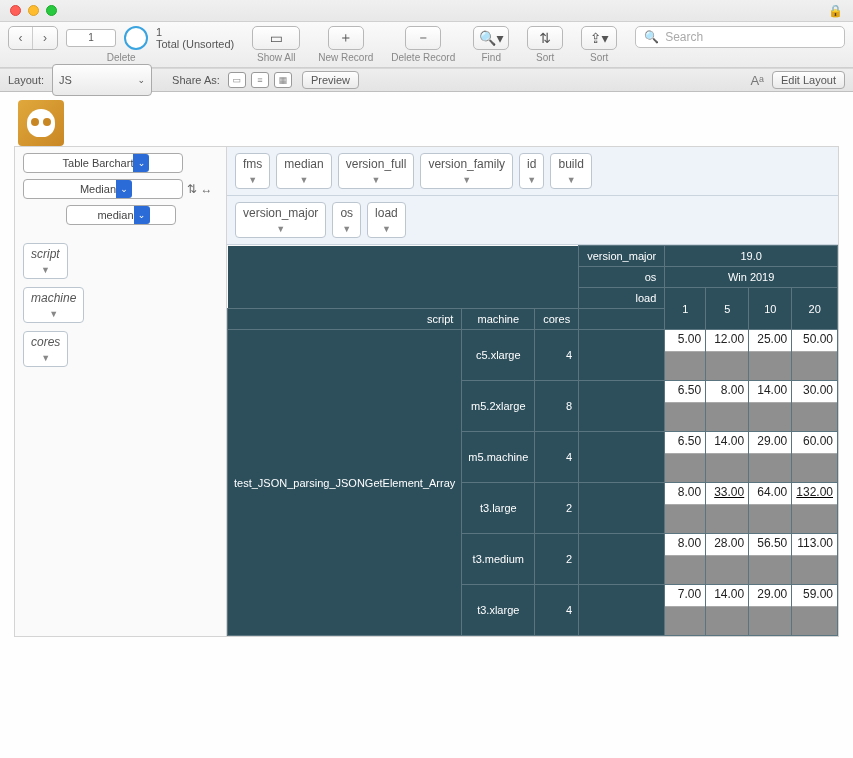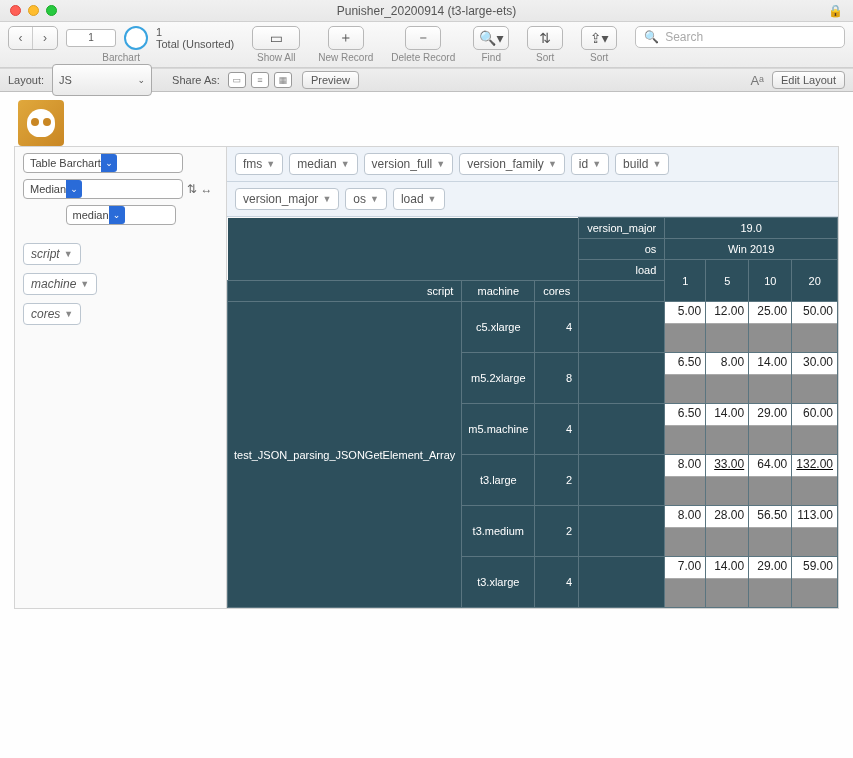"Punisher_20200914 (t3-large-ets)" div.title { html: <div>Punisher_20200914 (t3-large-ets)</div> -> none }
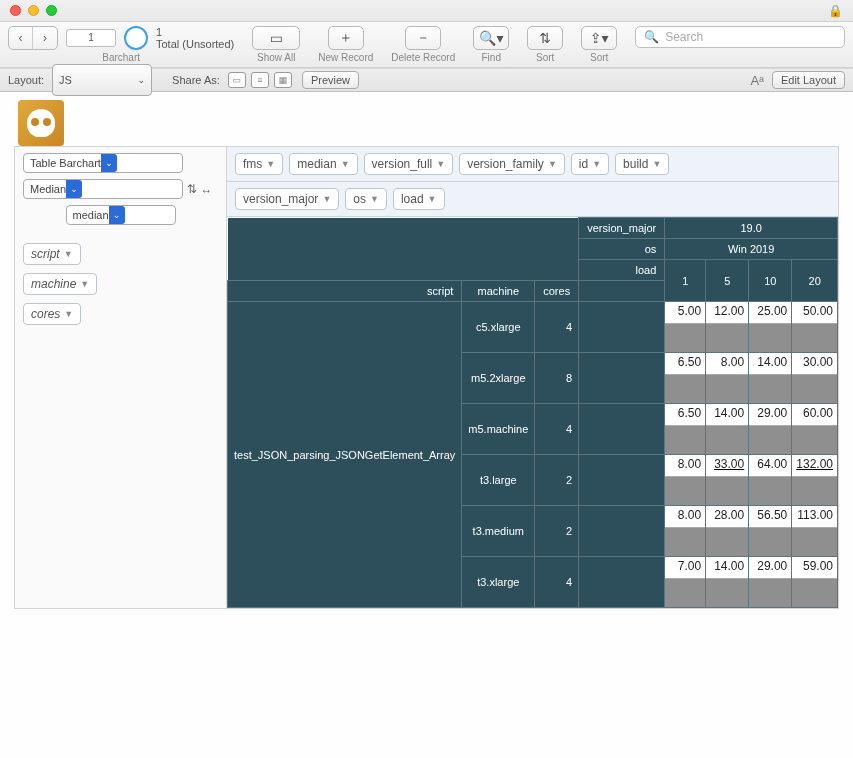"Barchart" div.label { text: Barchart -> Delete }
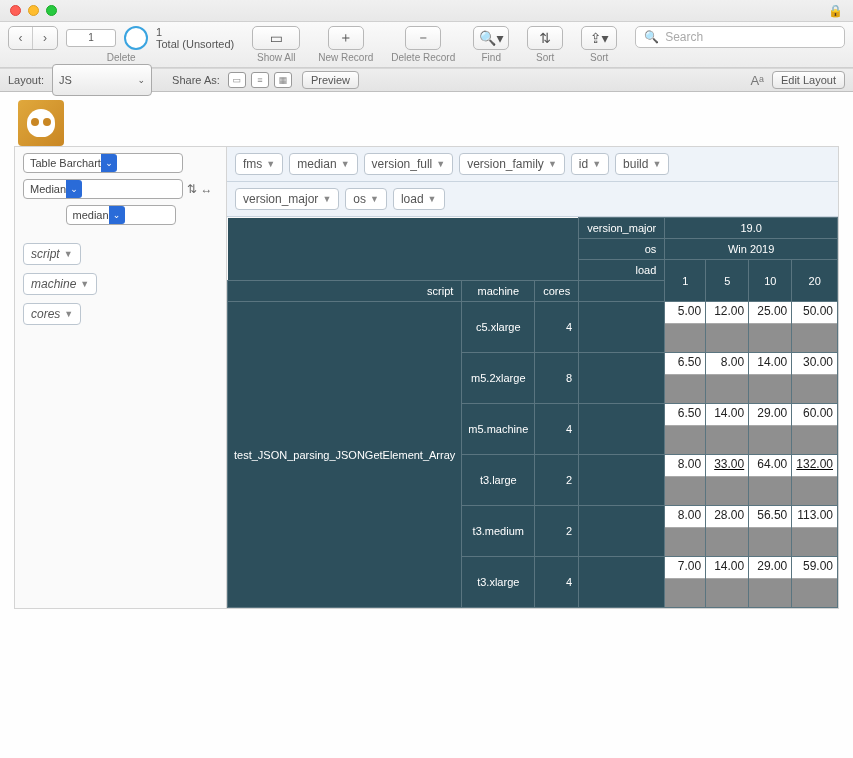"Table Barchart" .dropwide { justify-content: flex-start -> center }
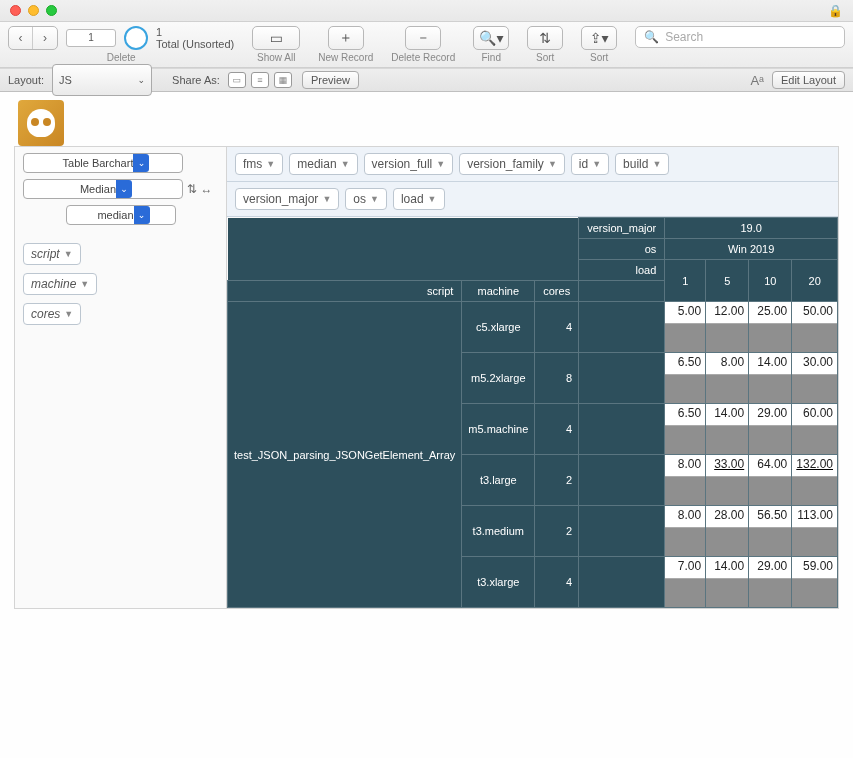"fms" .chip { flex-direction: none -> column }
